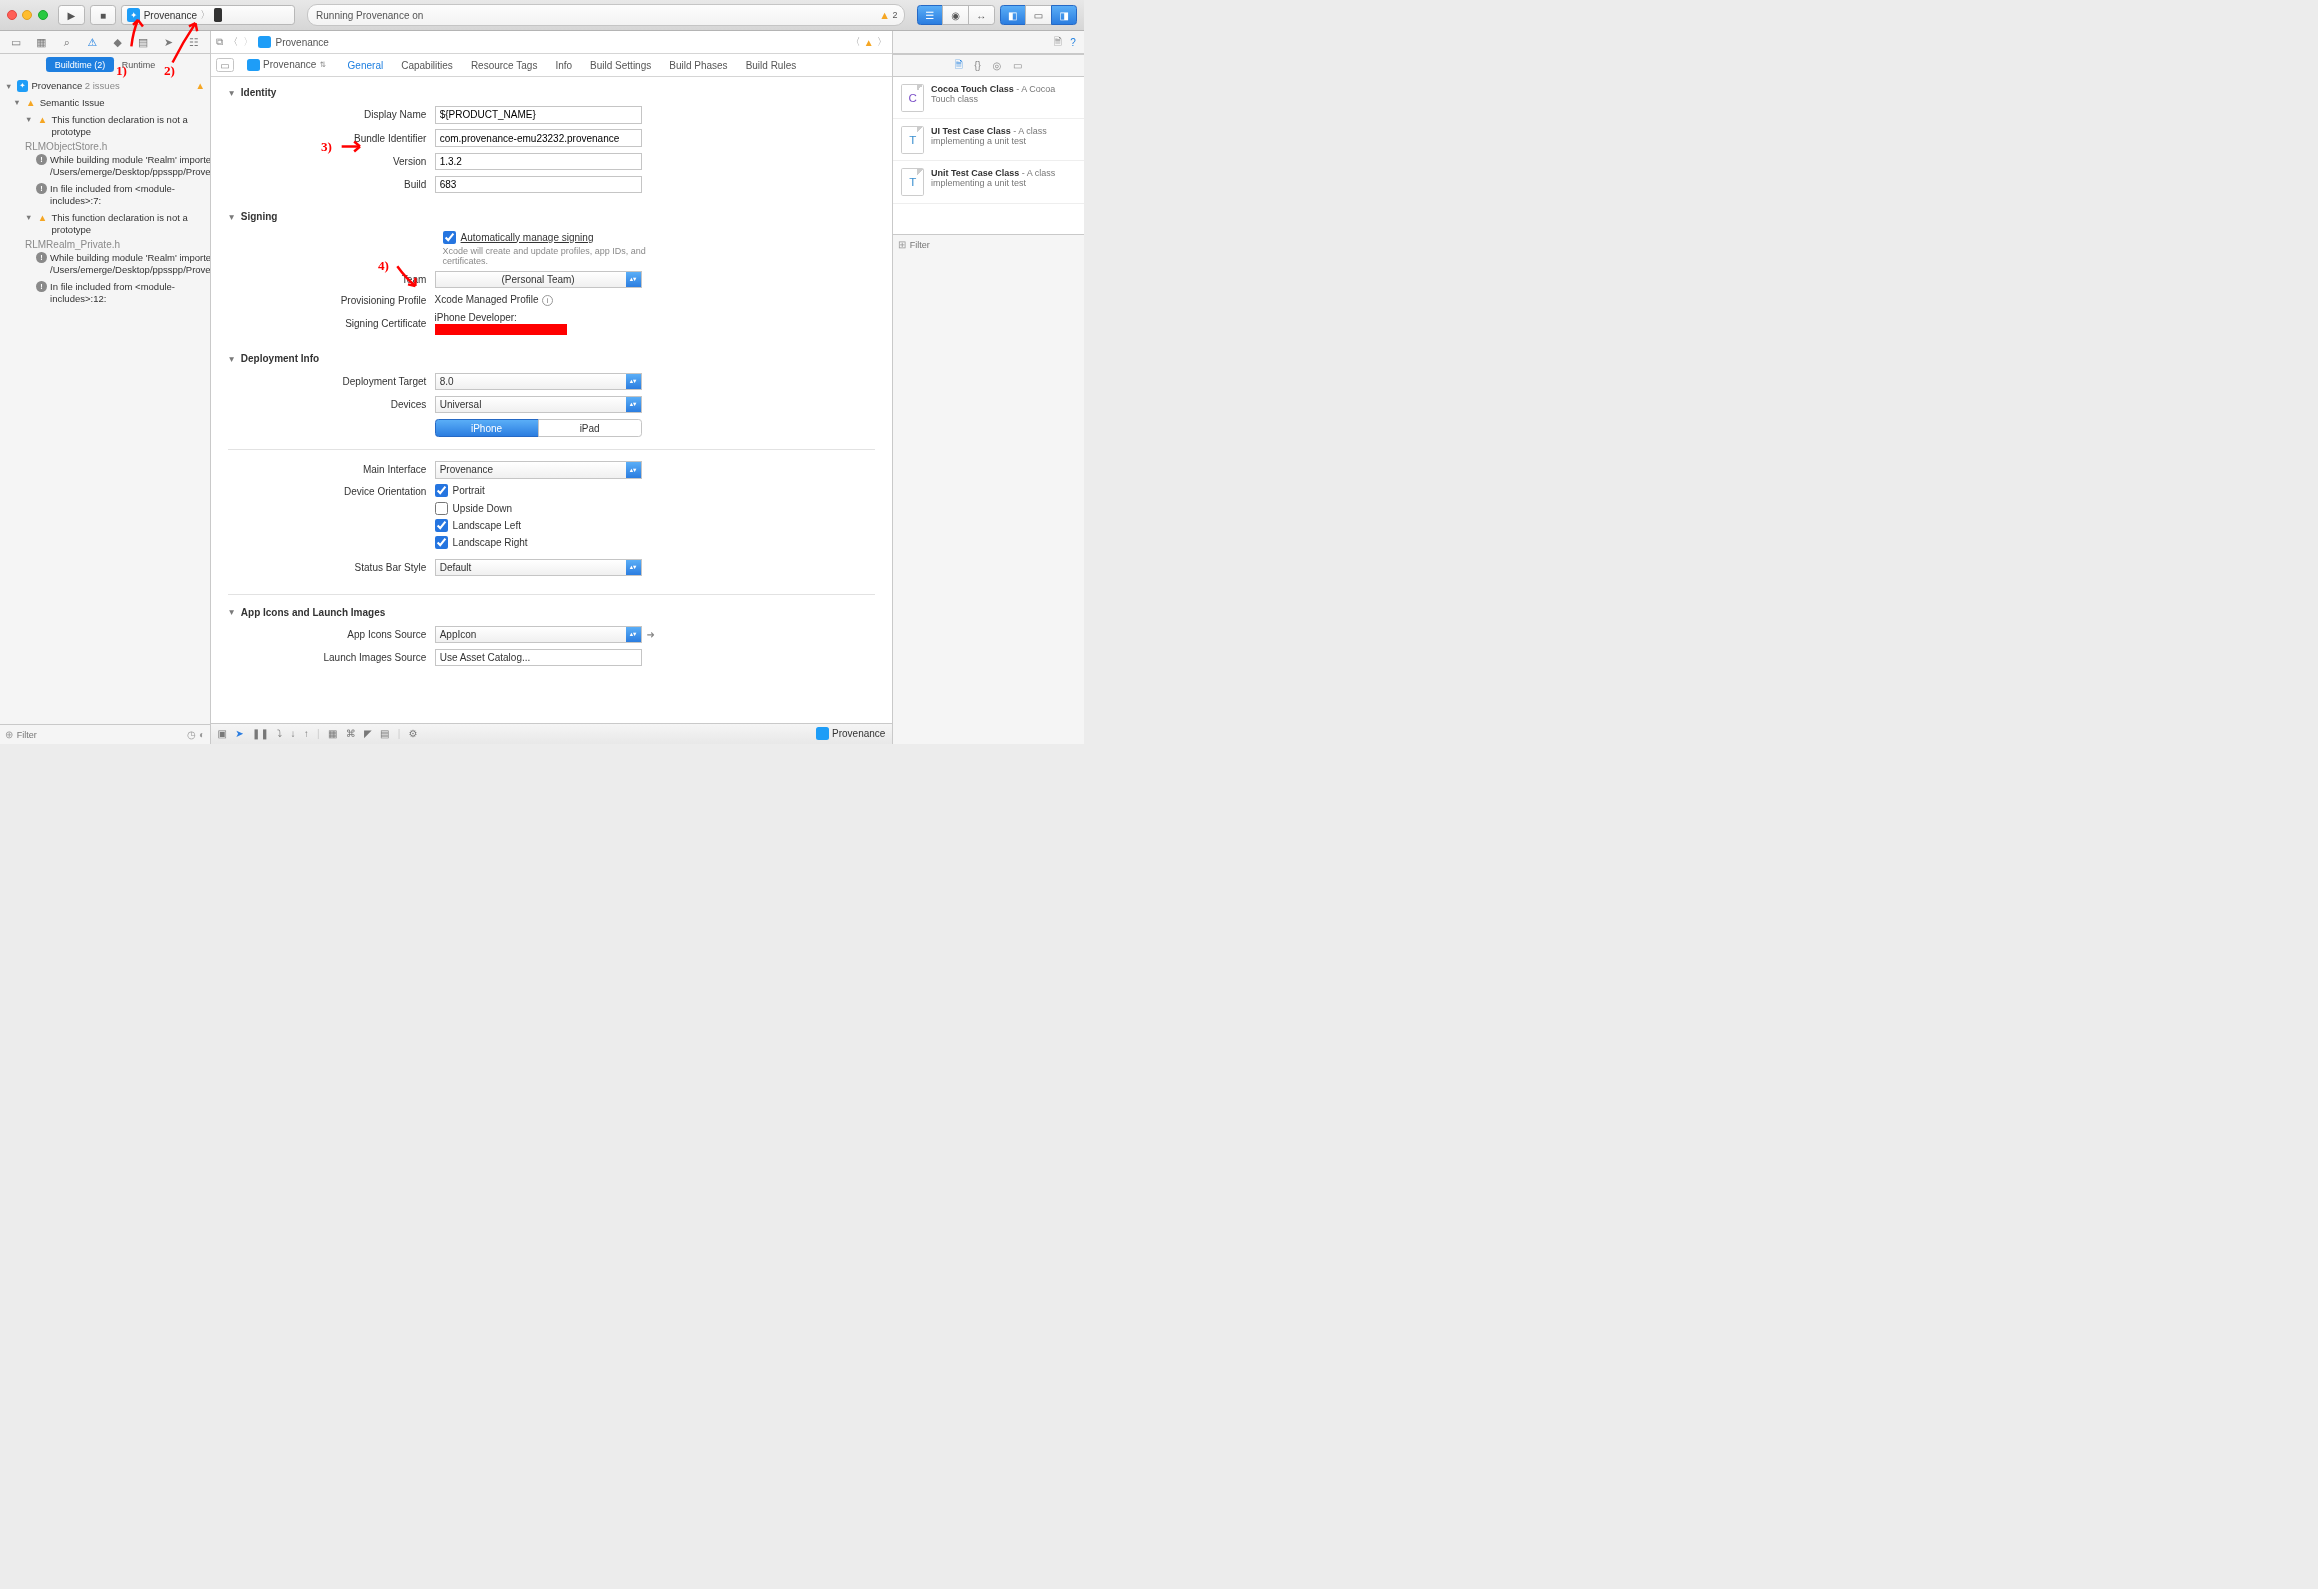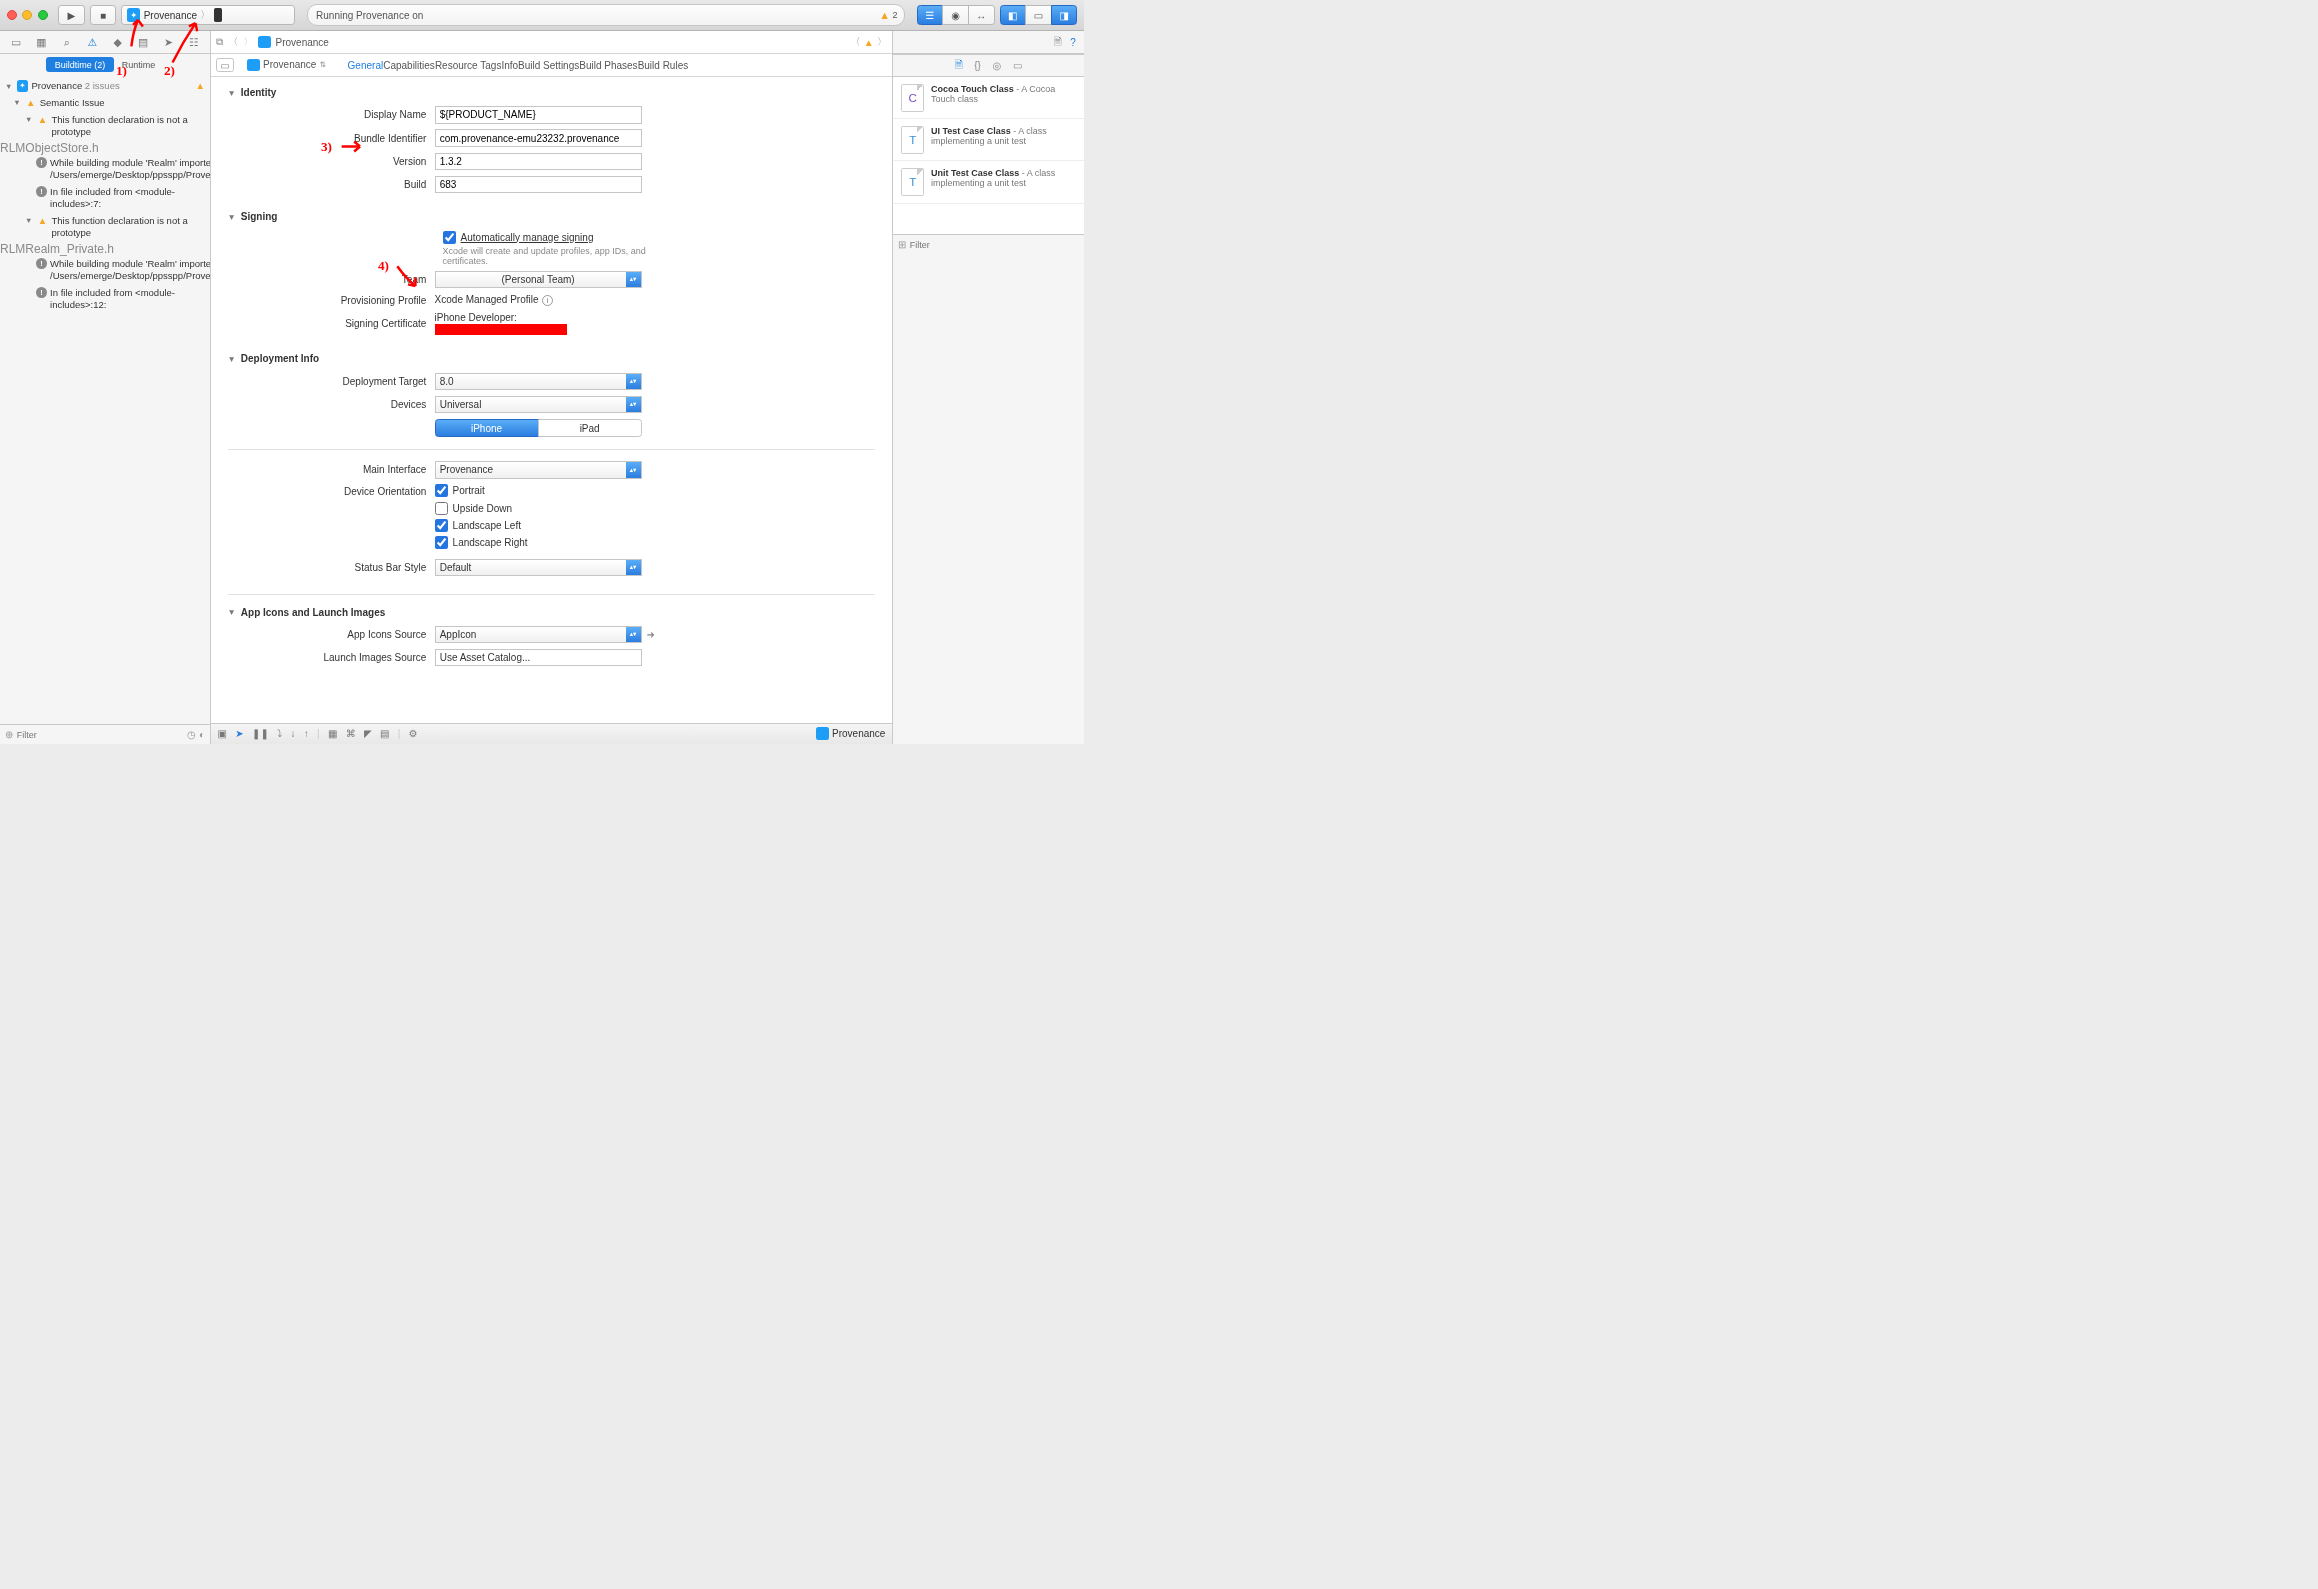"General" .tab-strip { gap: none -> 18px }
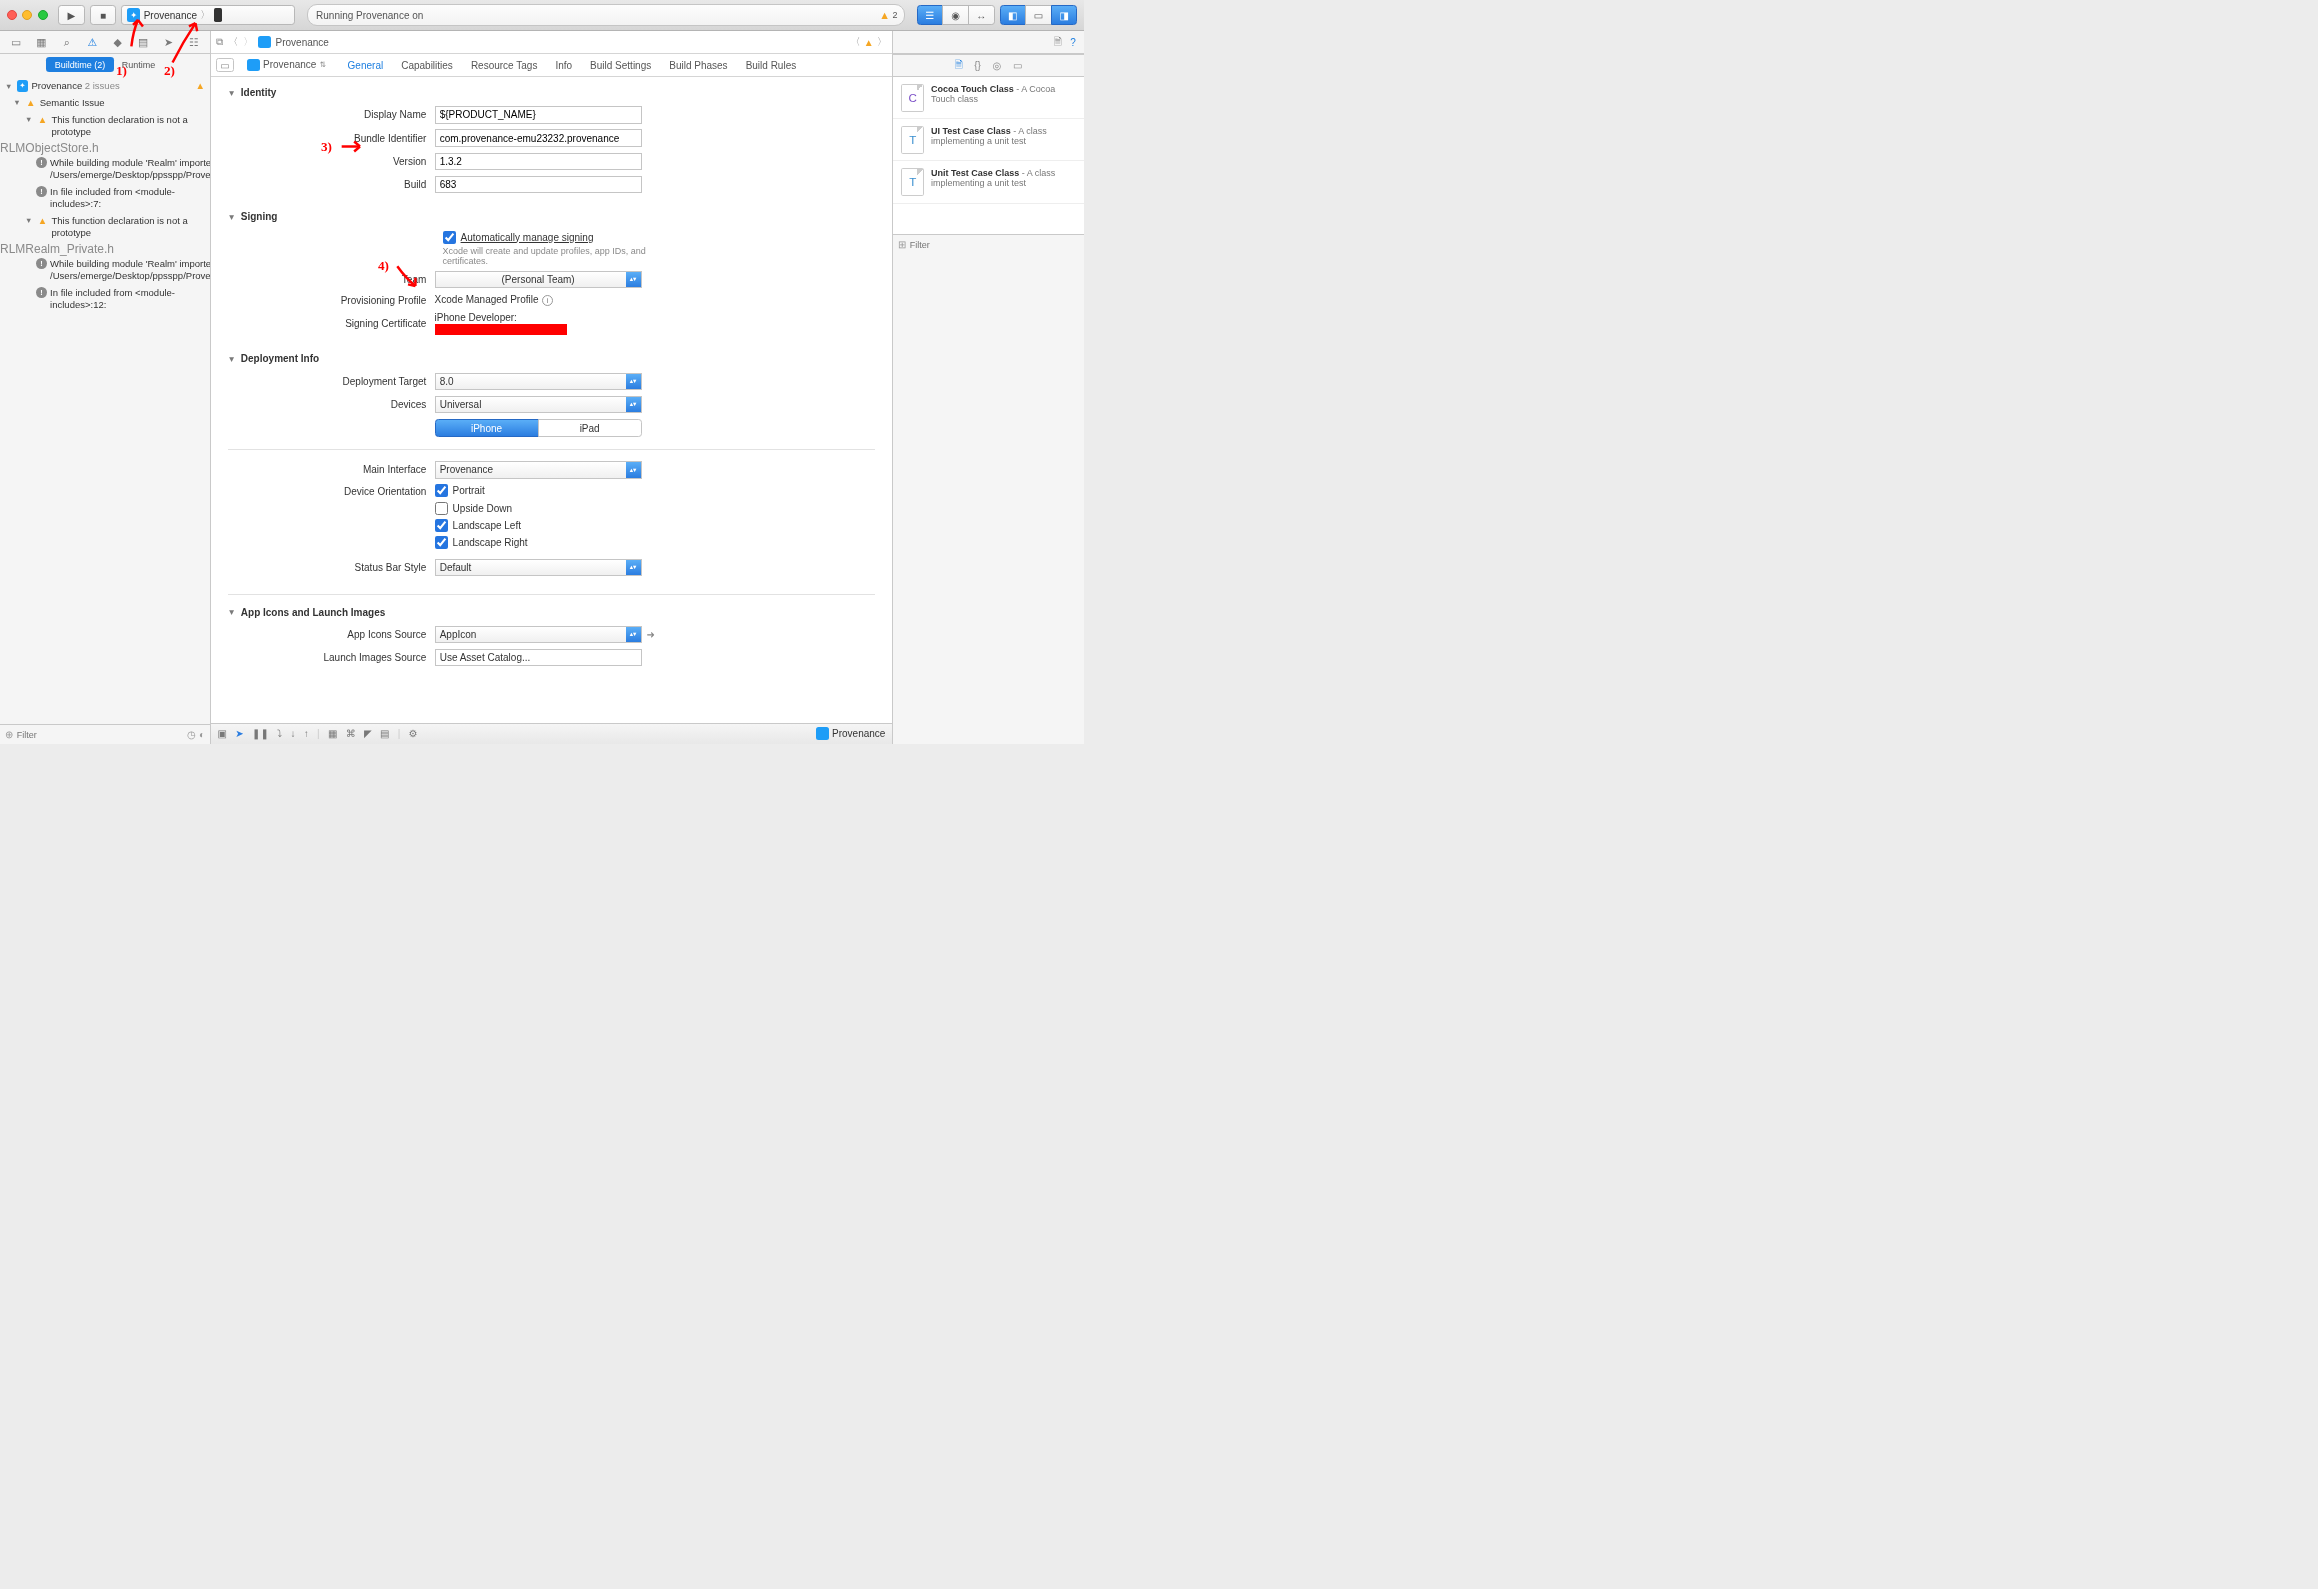"RLMObjectStore.h" .grayfile { font-size: 12px -> 10px; padding-left: none -> 25px }
